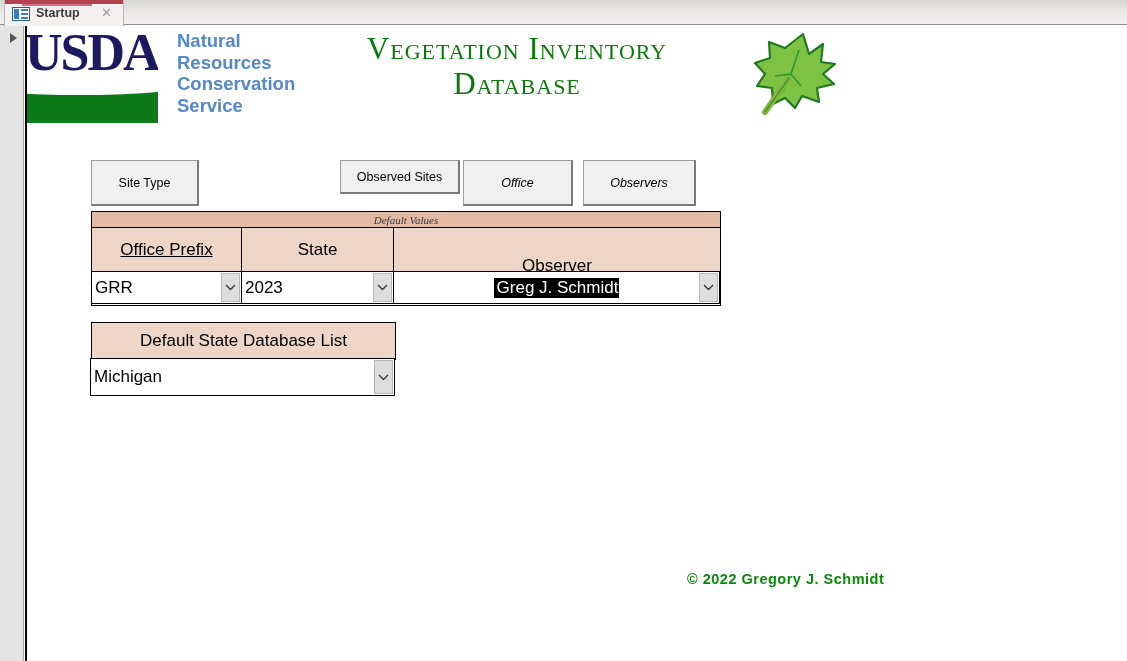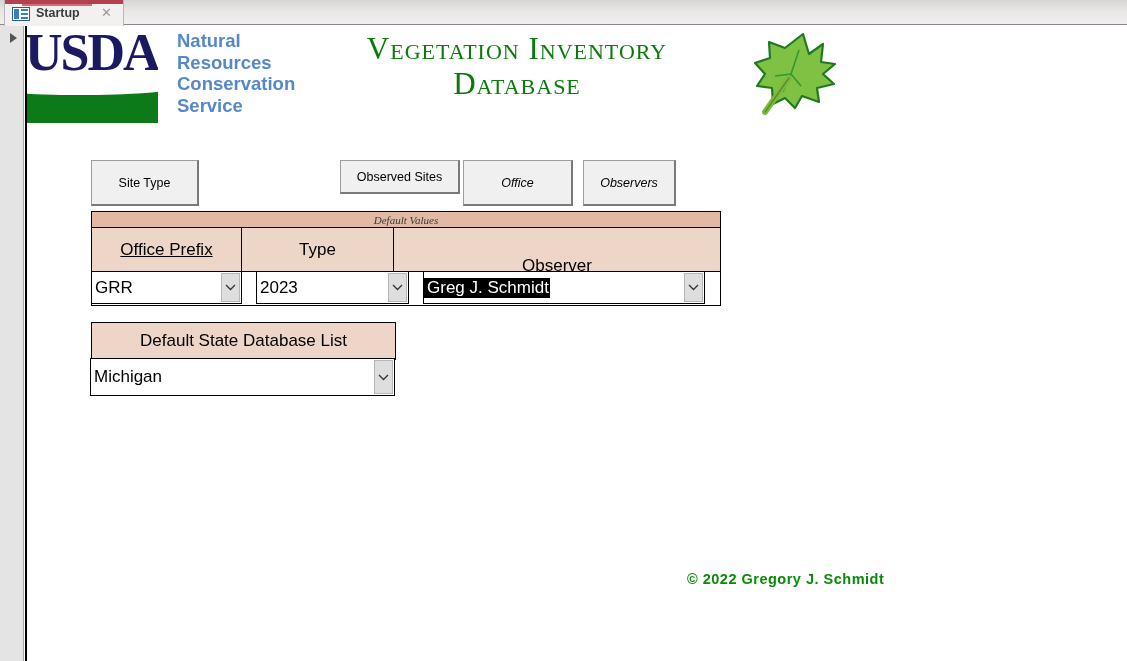"Observers" div.btn { width: 93px -> 113px }
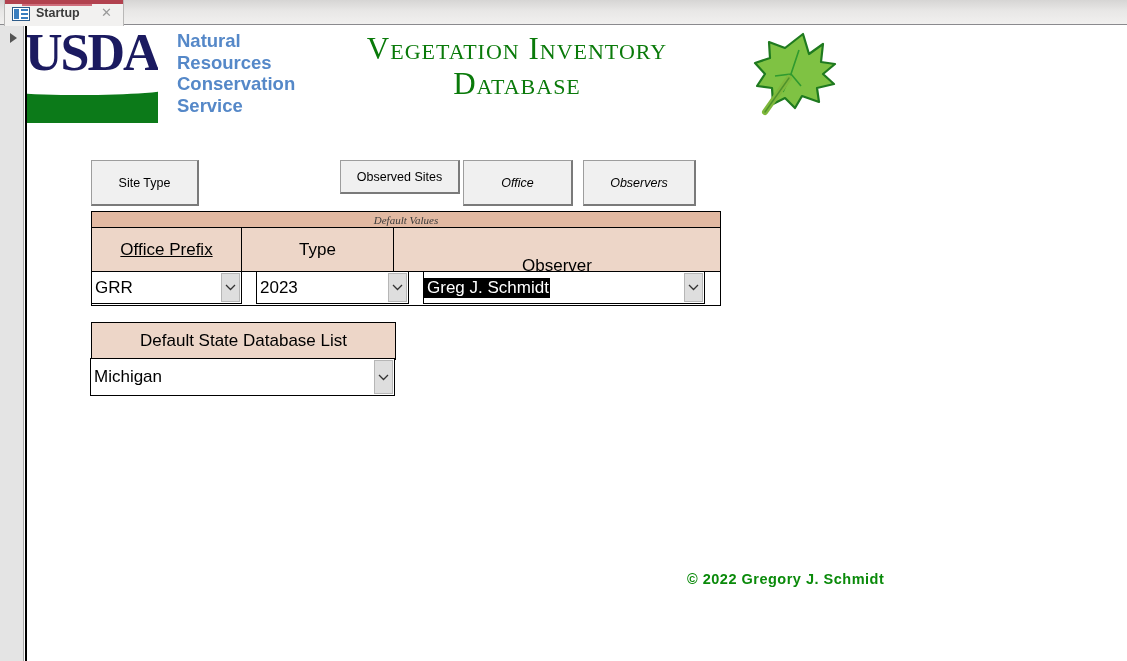"Type" div.cell { text: Type -> State }
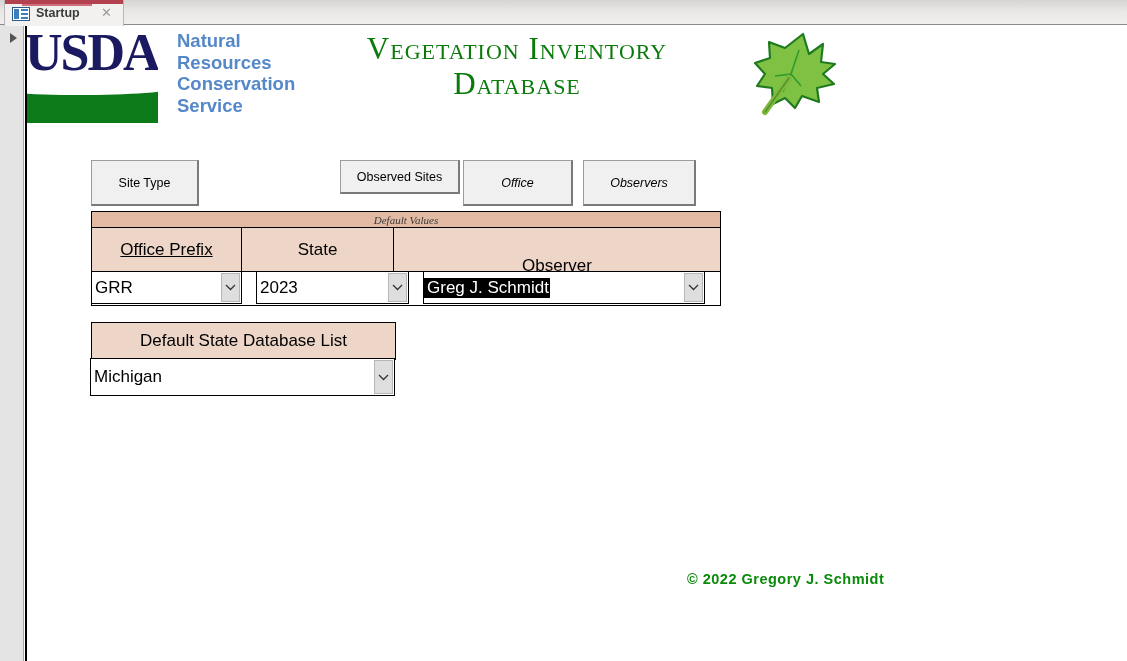"GRR" .combo { margin: -1px 15px -1px -1px -> -1px 0 -1px -1px }
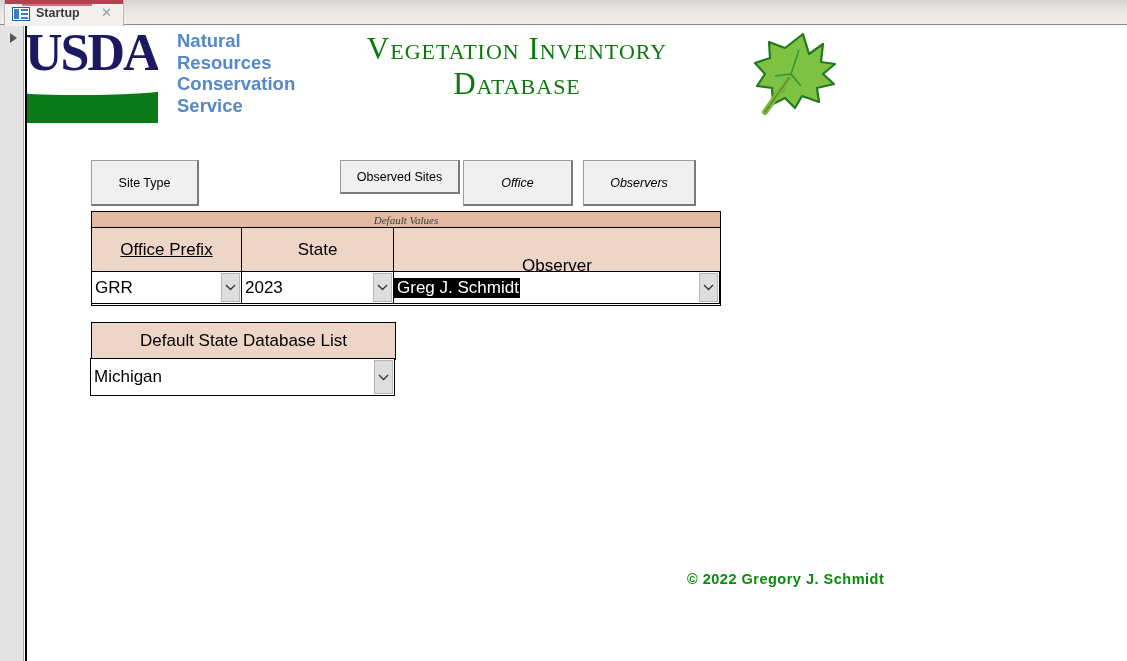"Greg J. Schmidt" div.combo { justify-content: none -> center }
